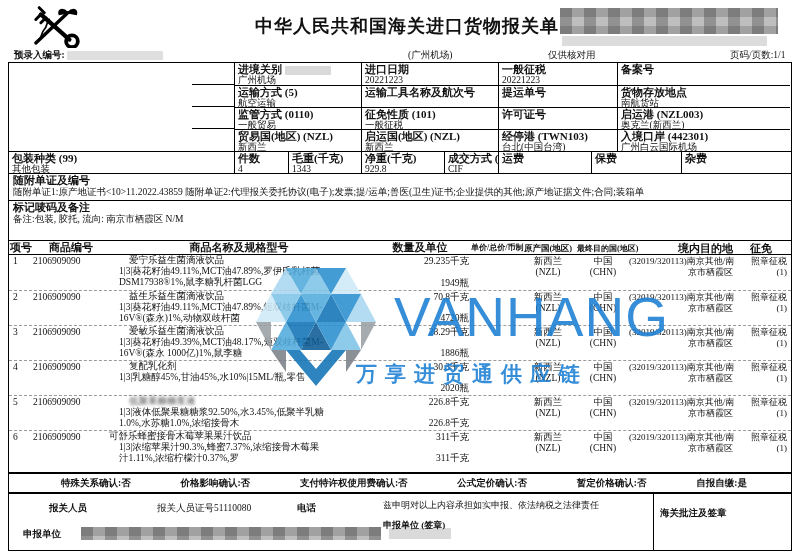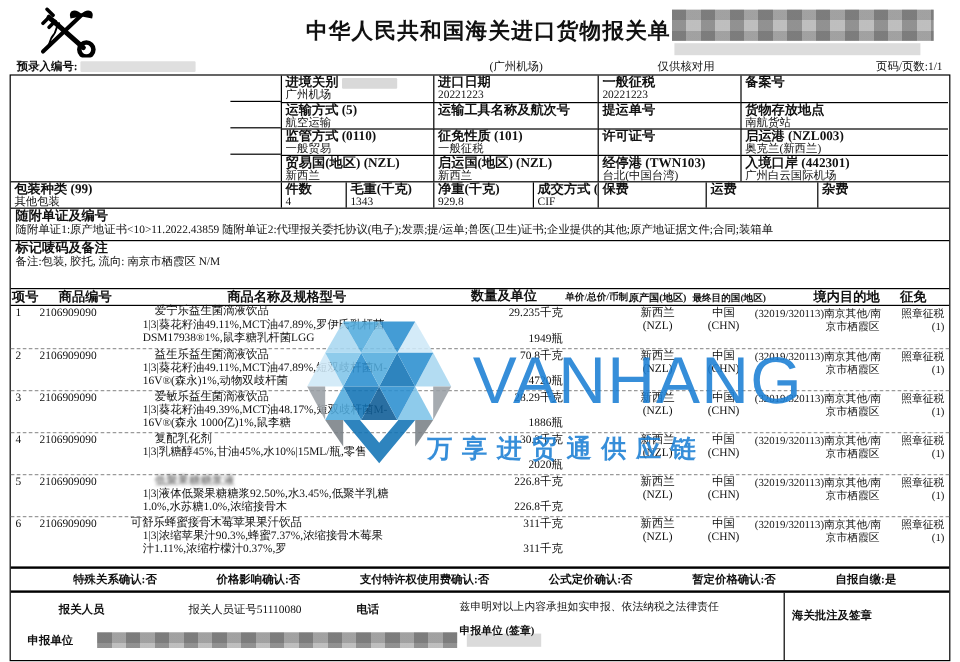"保费" div.cell { order: before "运费" -> after "运费" }
